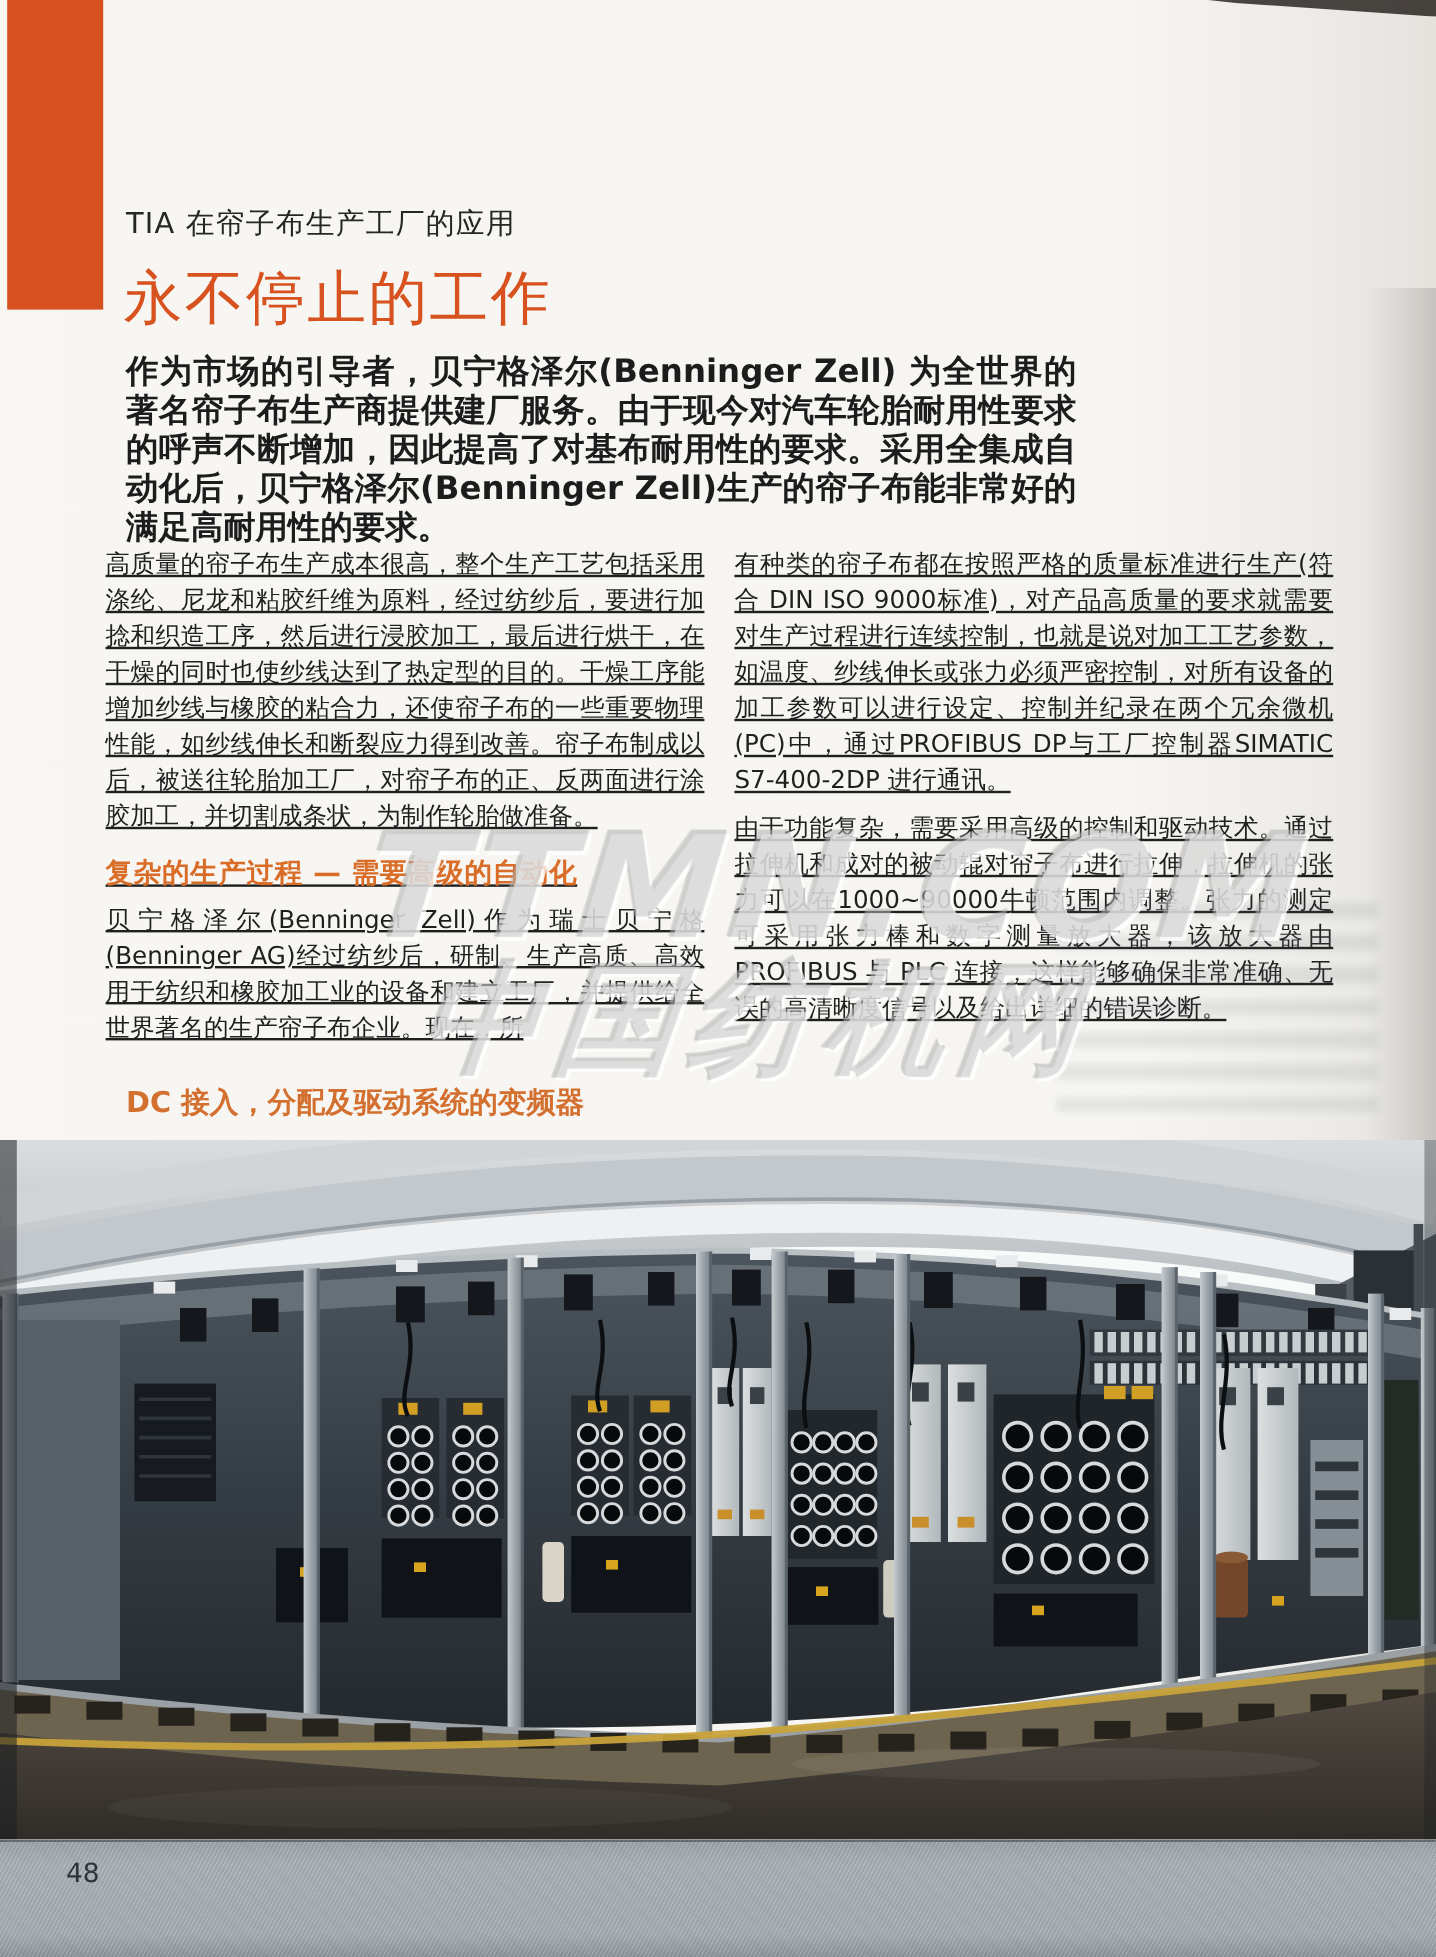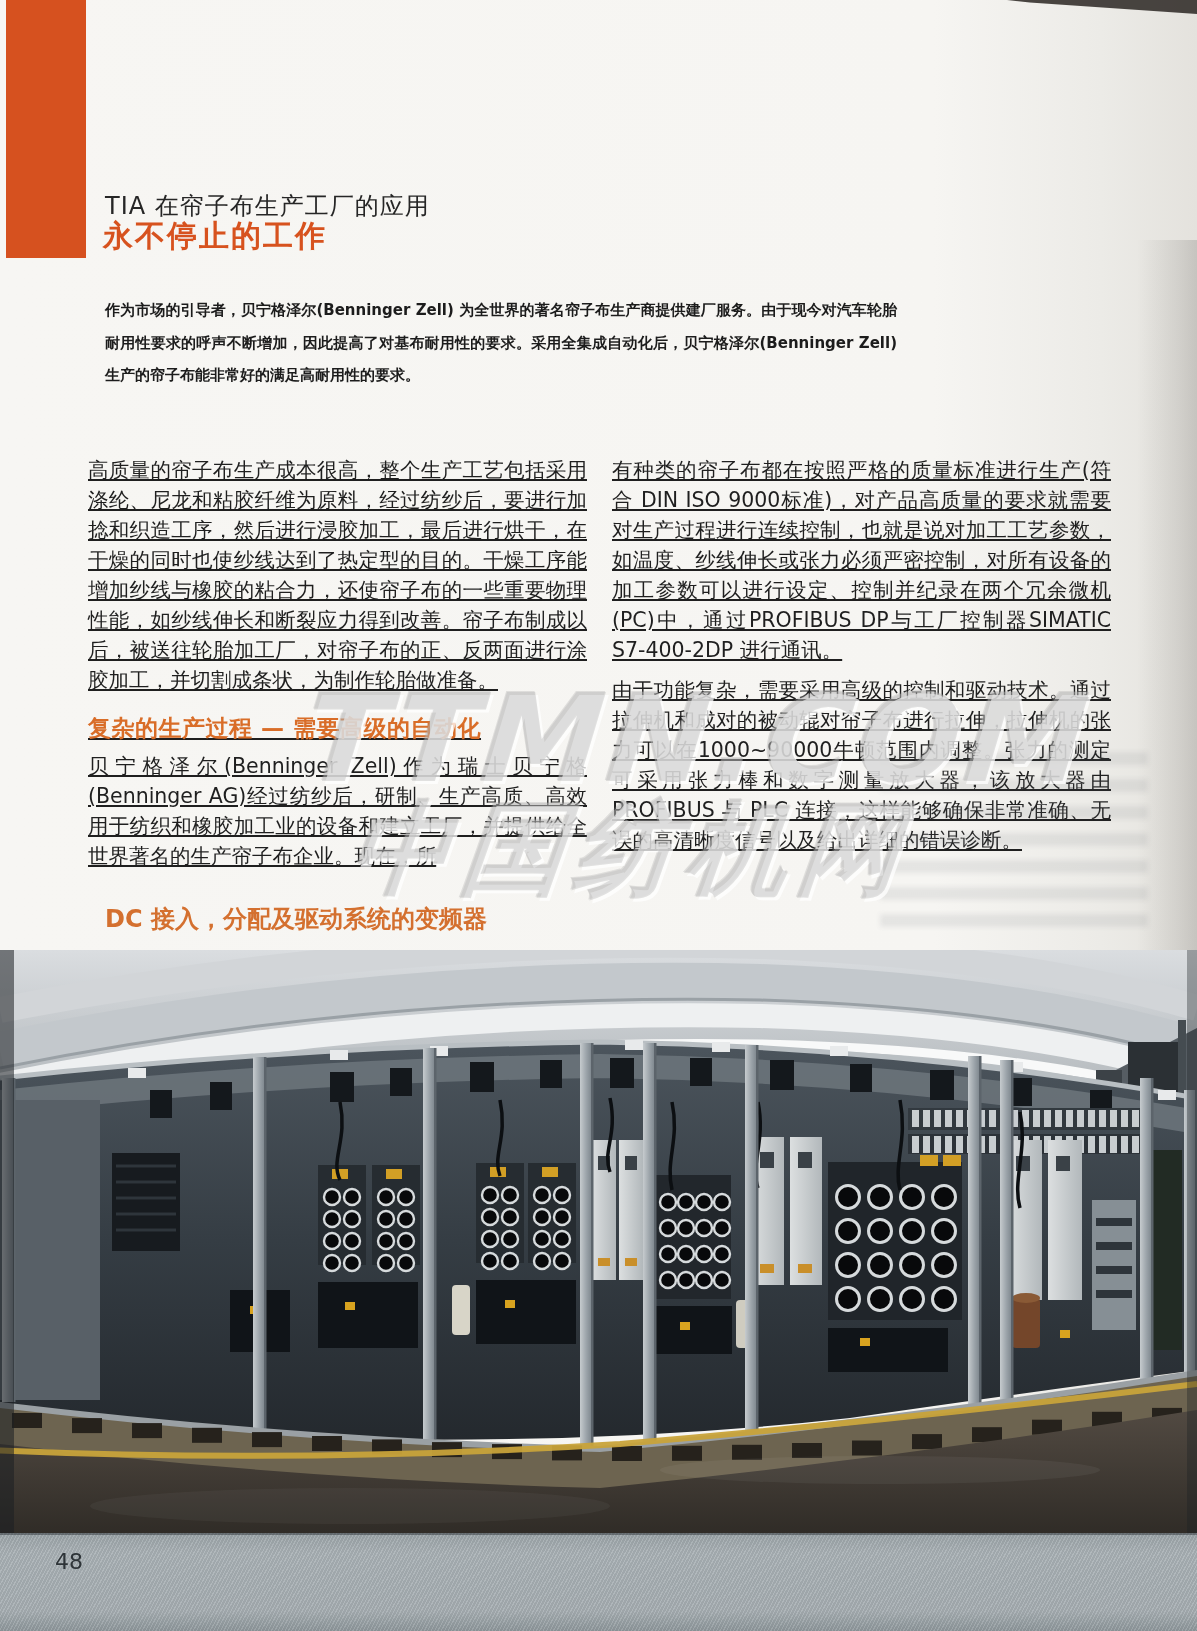"TIA 在帘子布生产工厂的应用" .kicker { margin-top: 20px -> none }
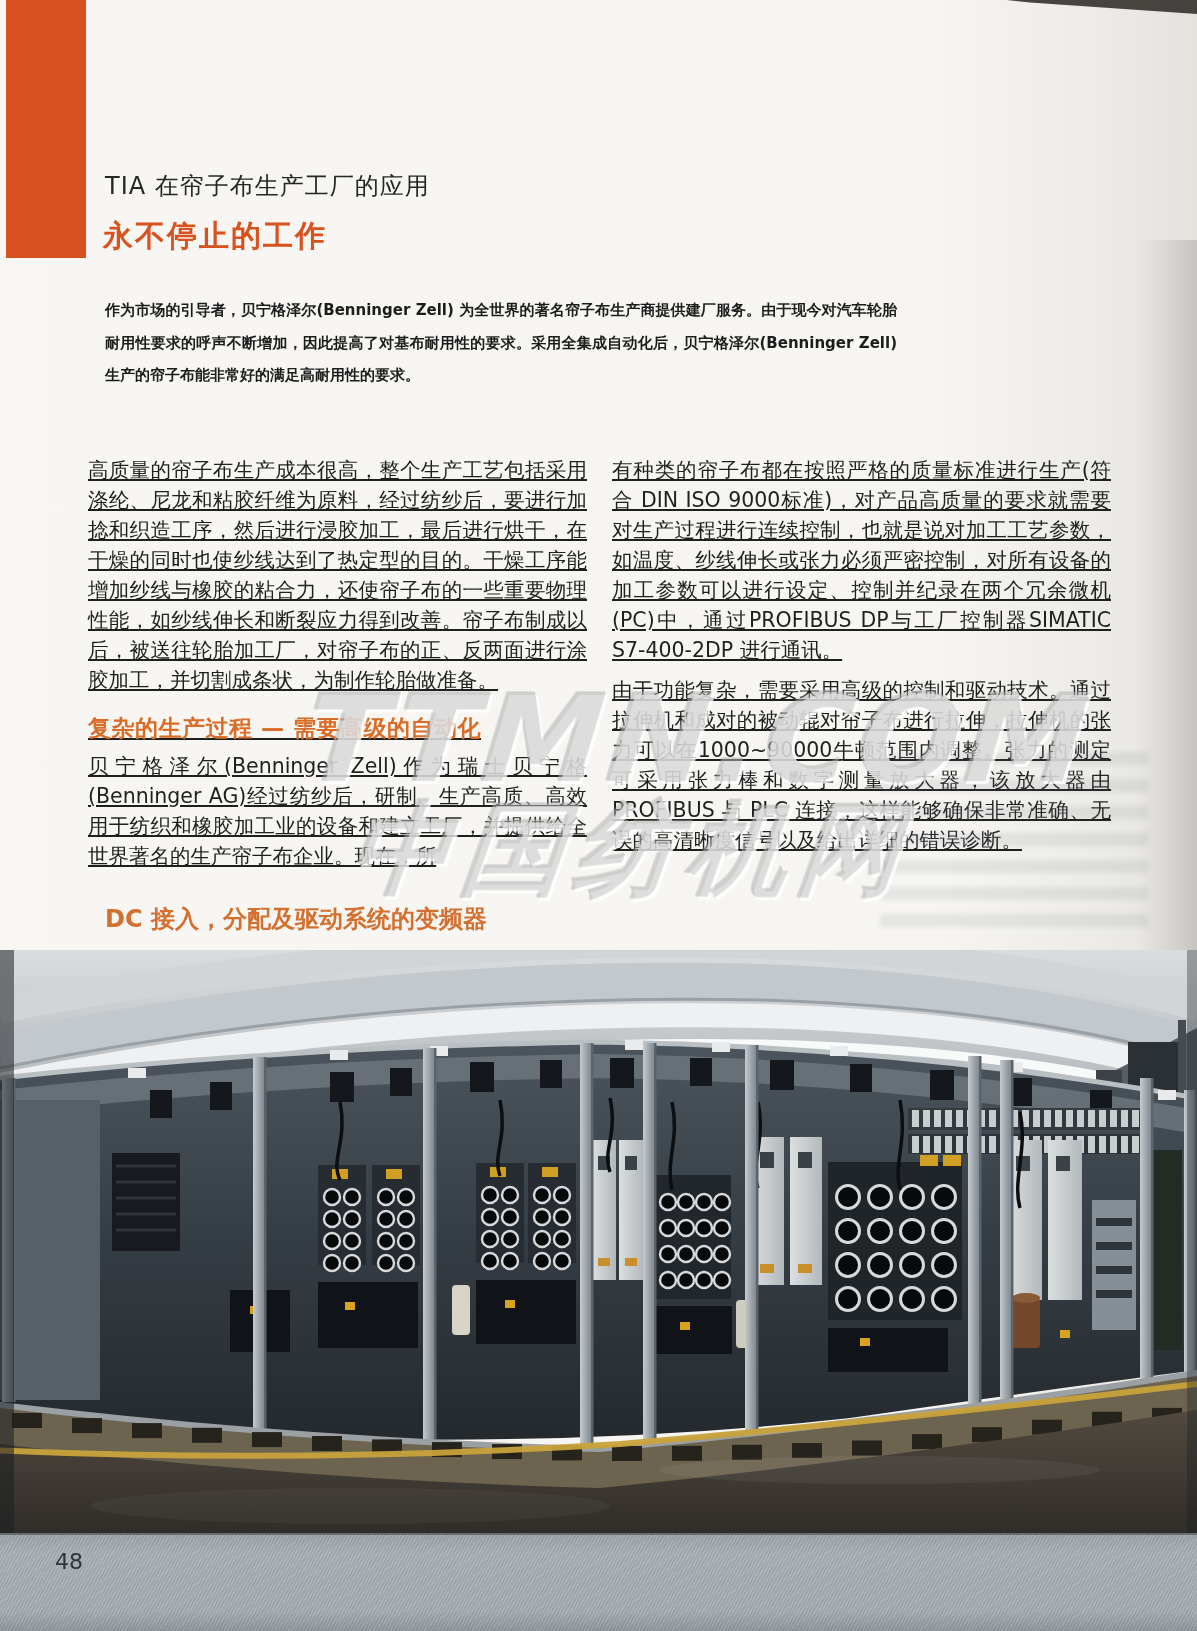"永不停止的工作" .title { font-size: 30px -> 49px; font-weight: 700 -> 400 }
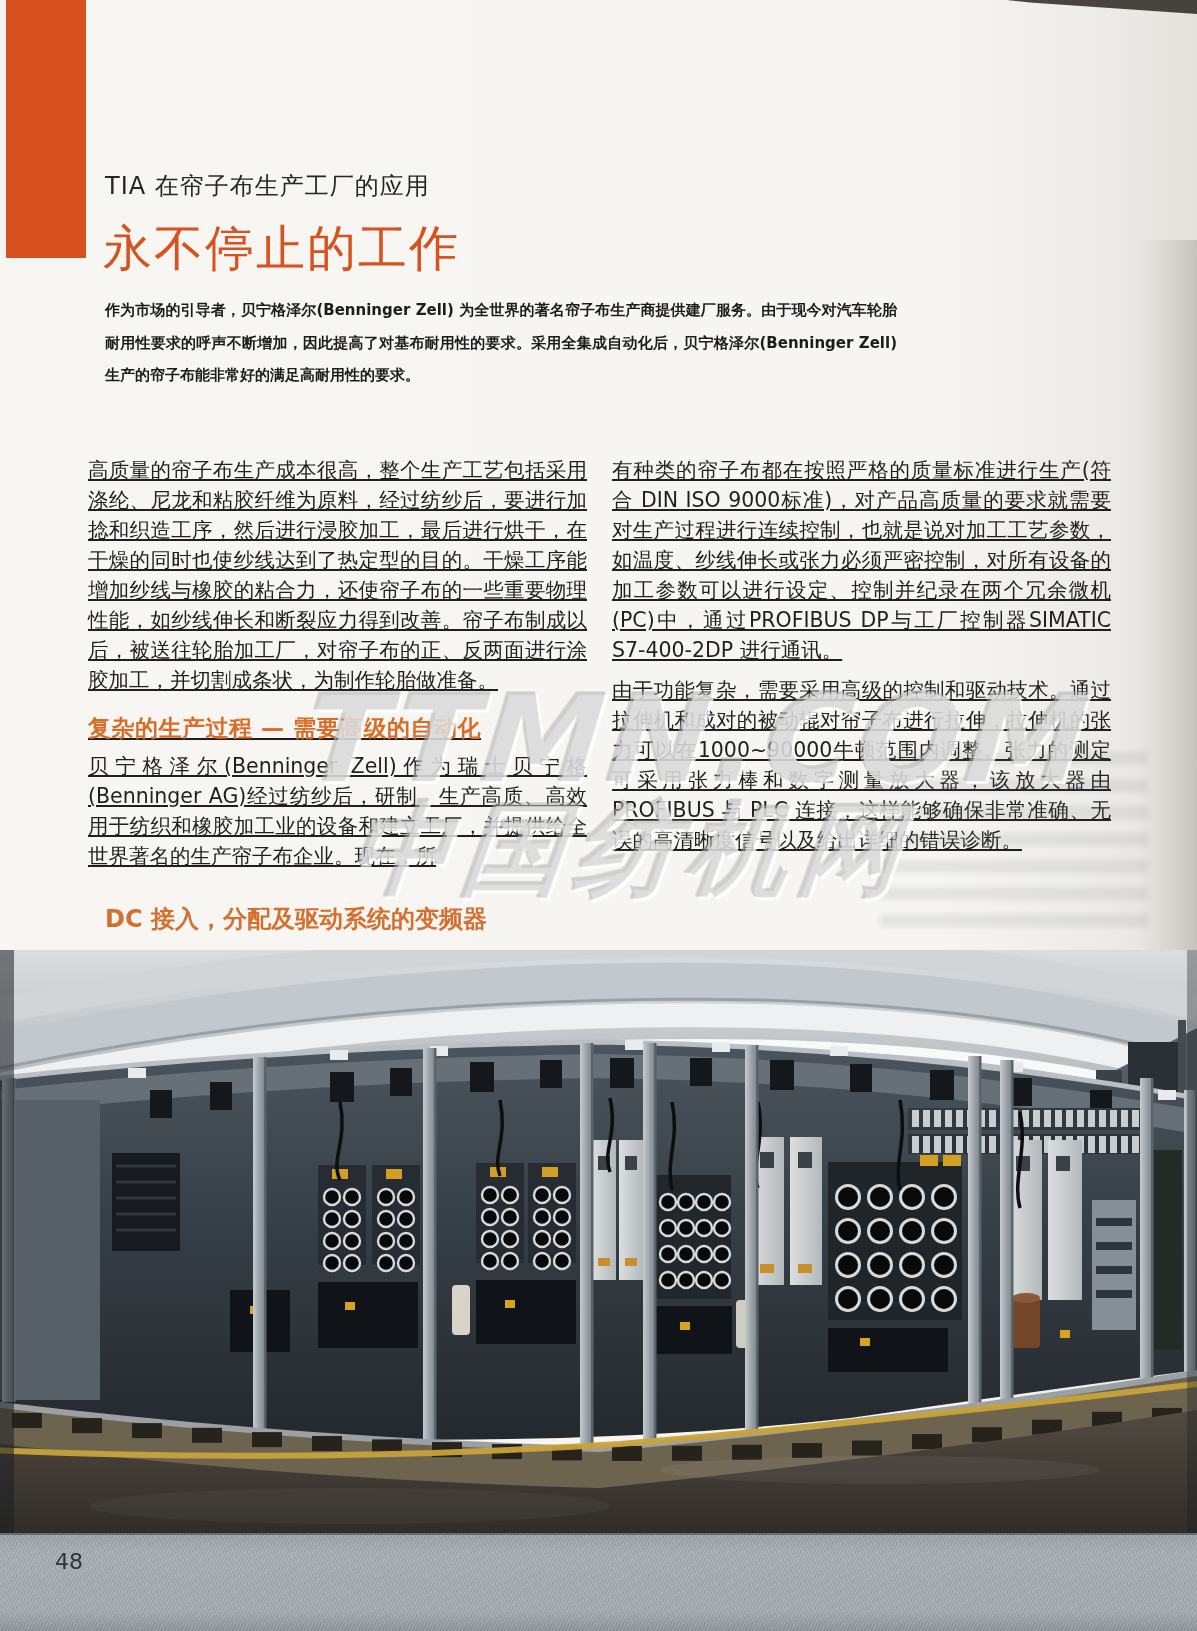"作为市场的引导者，贝宁格泽尔(Benninger Zell)" .intro { font-size: 15px -> 27px }
